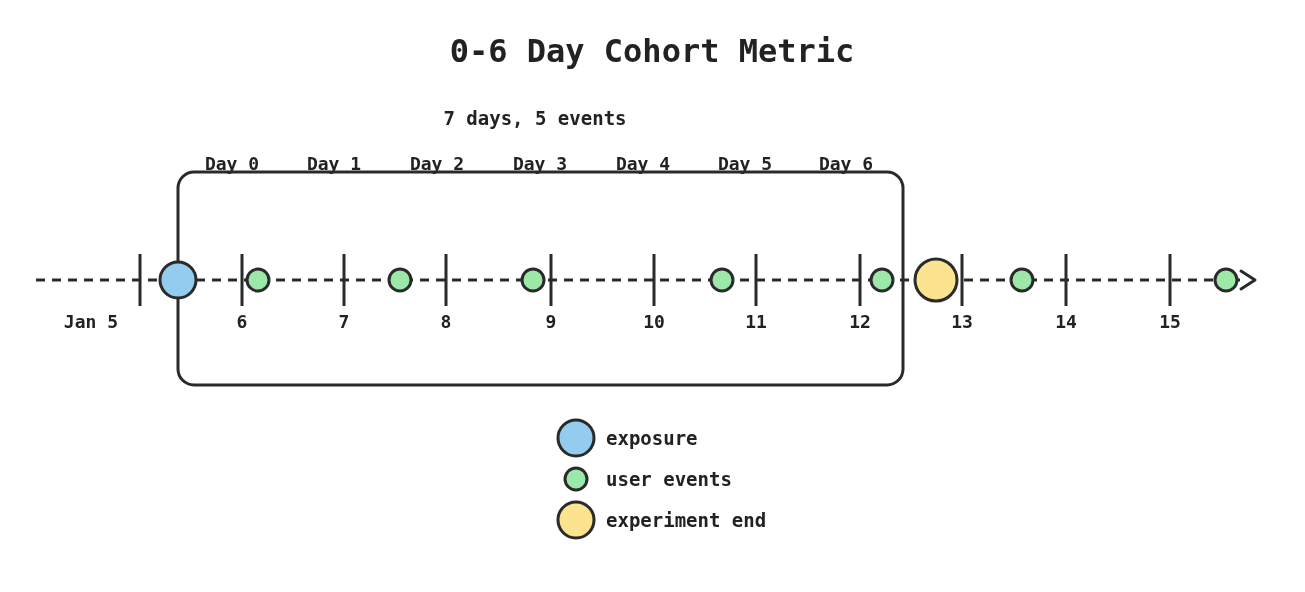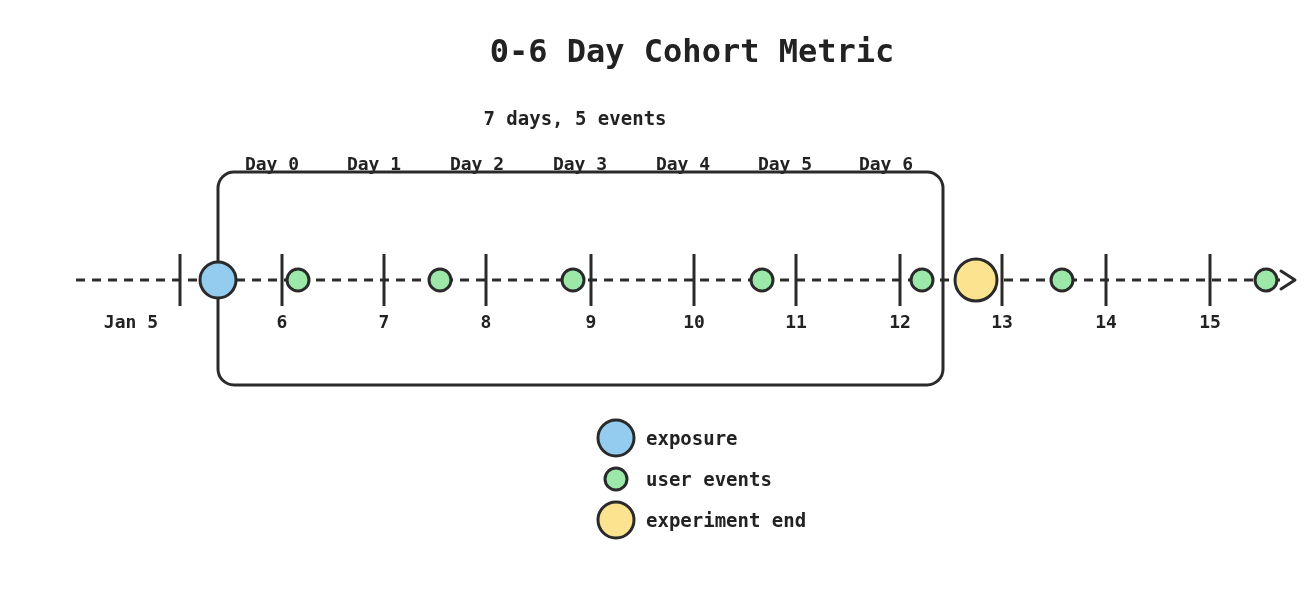"0-6 Day Cohort Metric" #stage { margin-left: 40px -> none }
